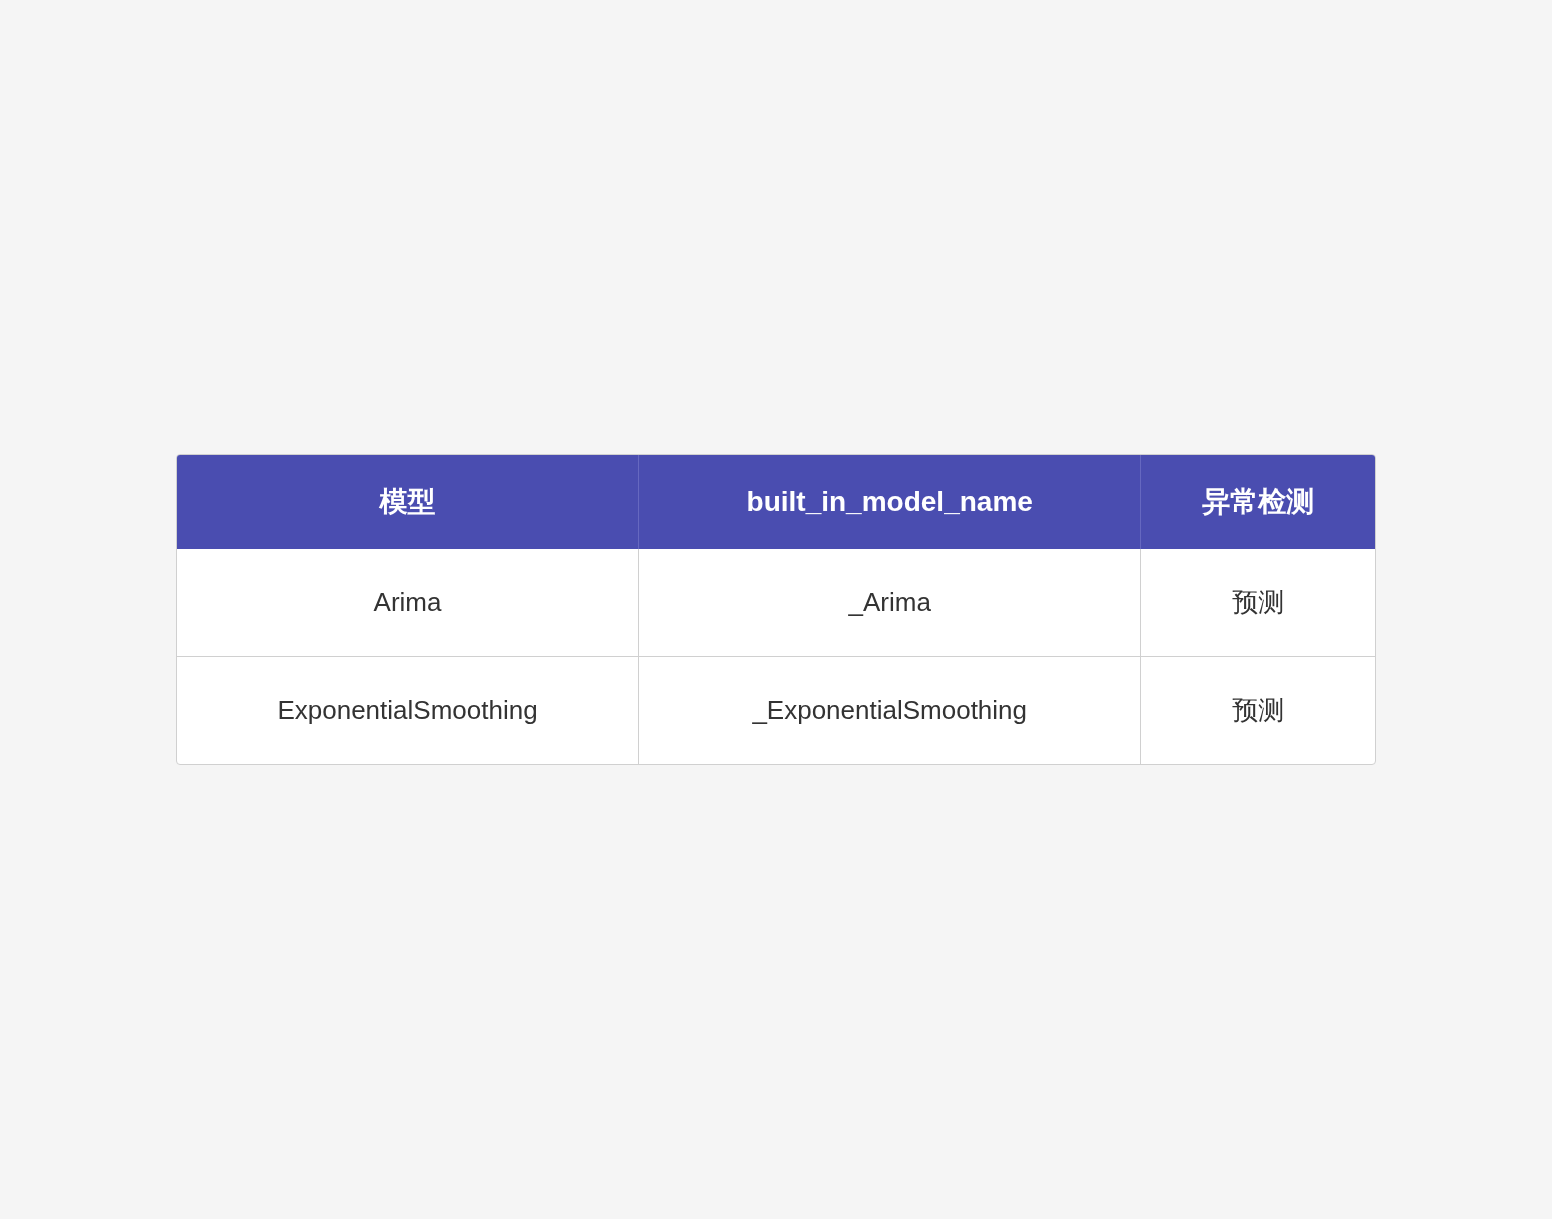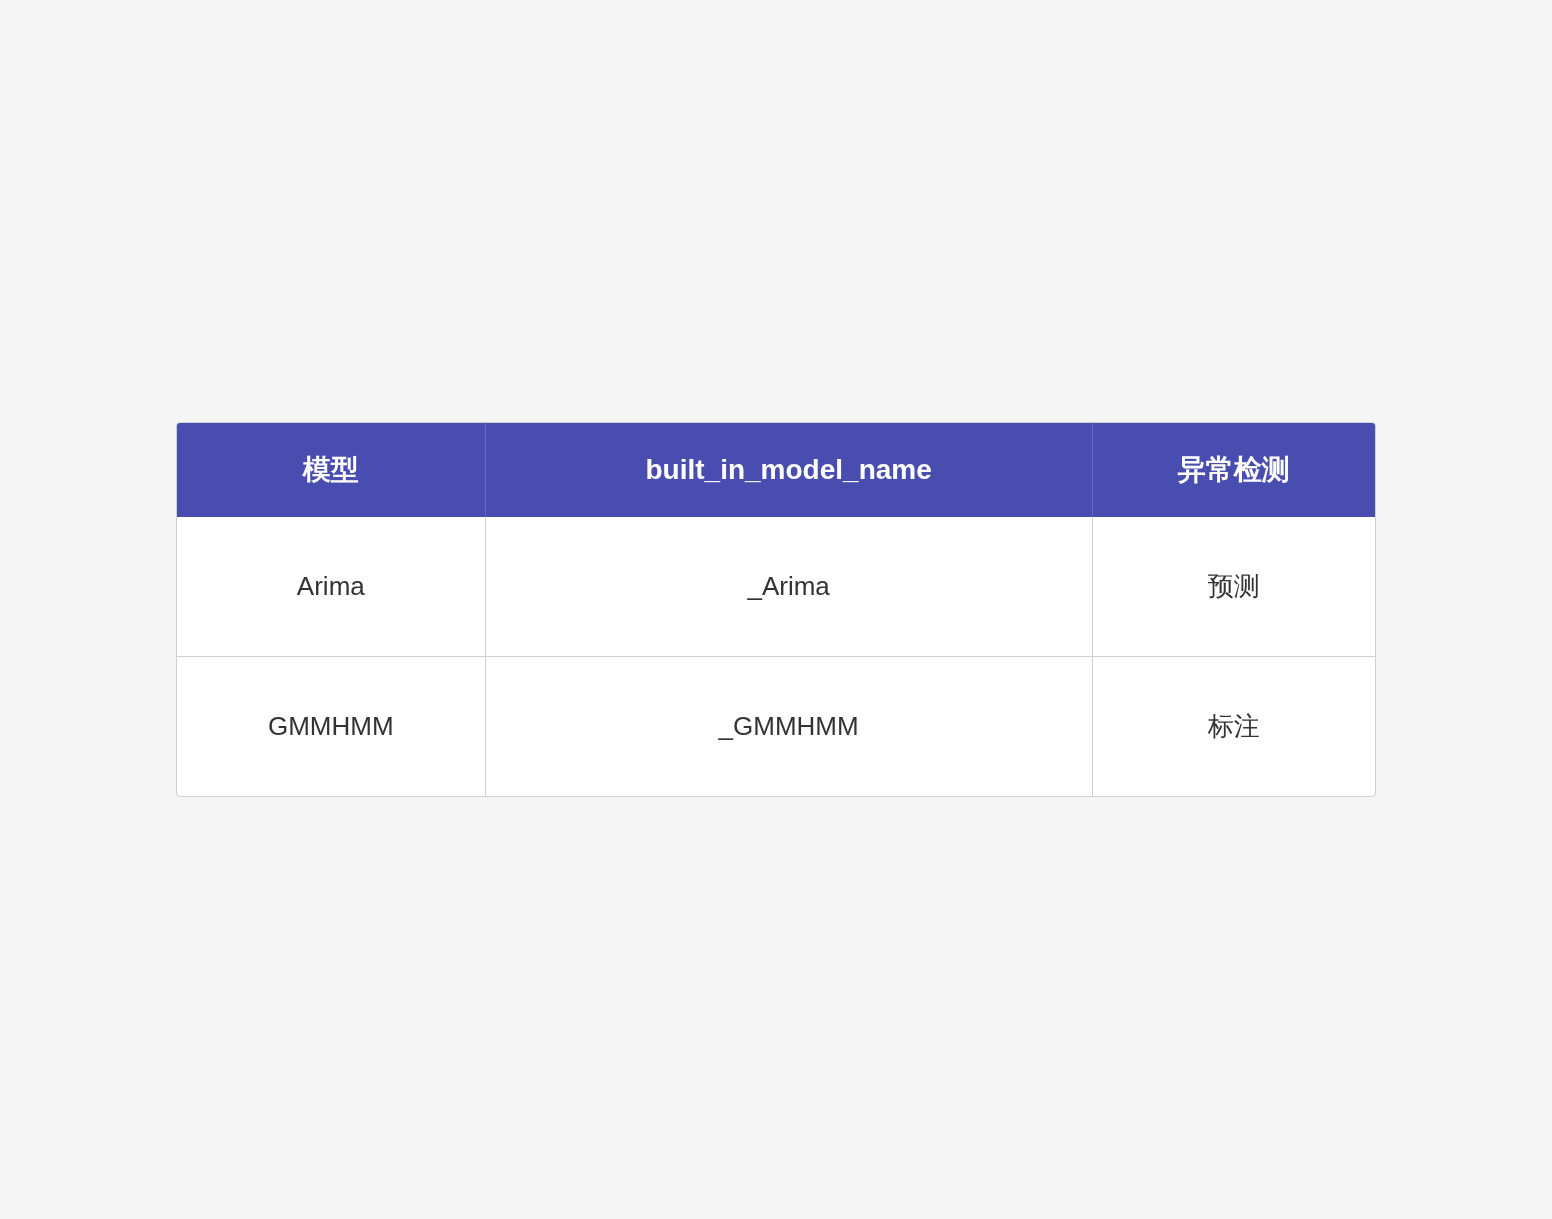"Arima" tbody td { padding: 52px 20px -> 36px 20px }
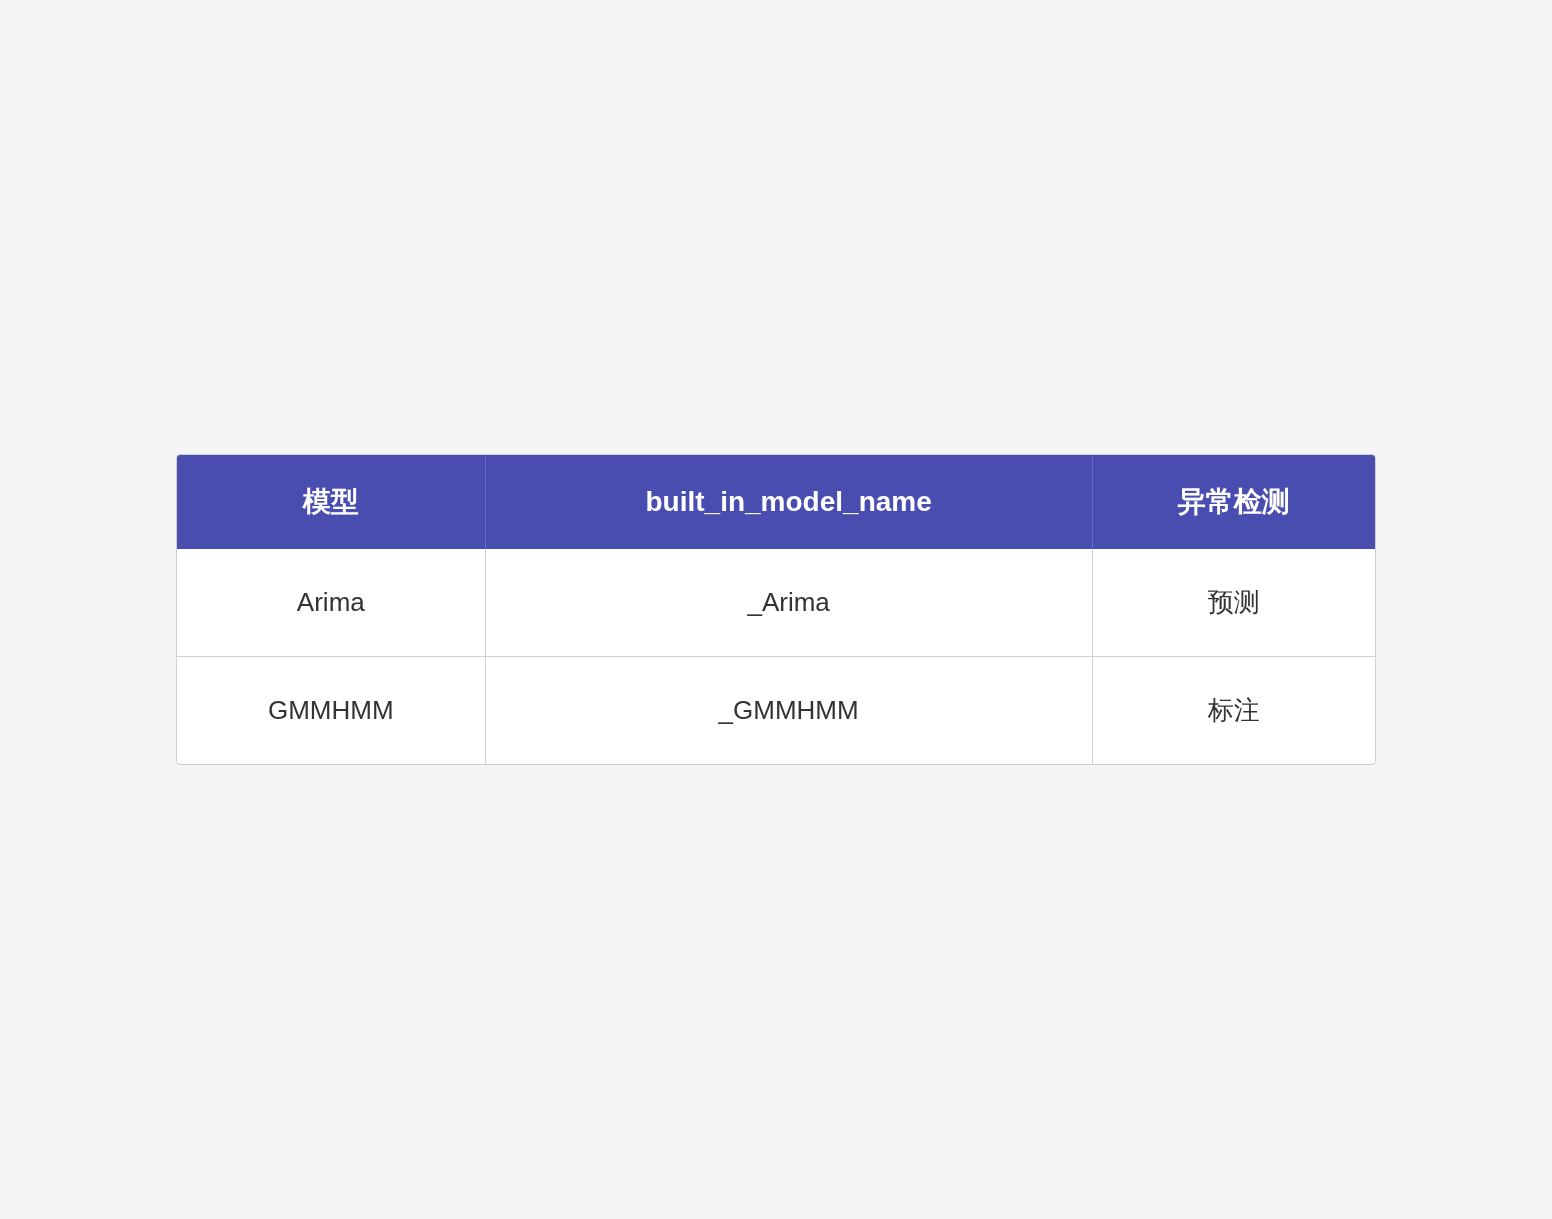"ExponentialSmoothing" tr { html: none -> <tr> <td>ExponentialSmoothing</td> <td>_ExponentialSmoothing</td> <td>预测</td> </tr> }
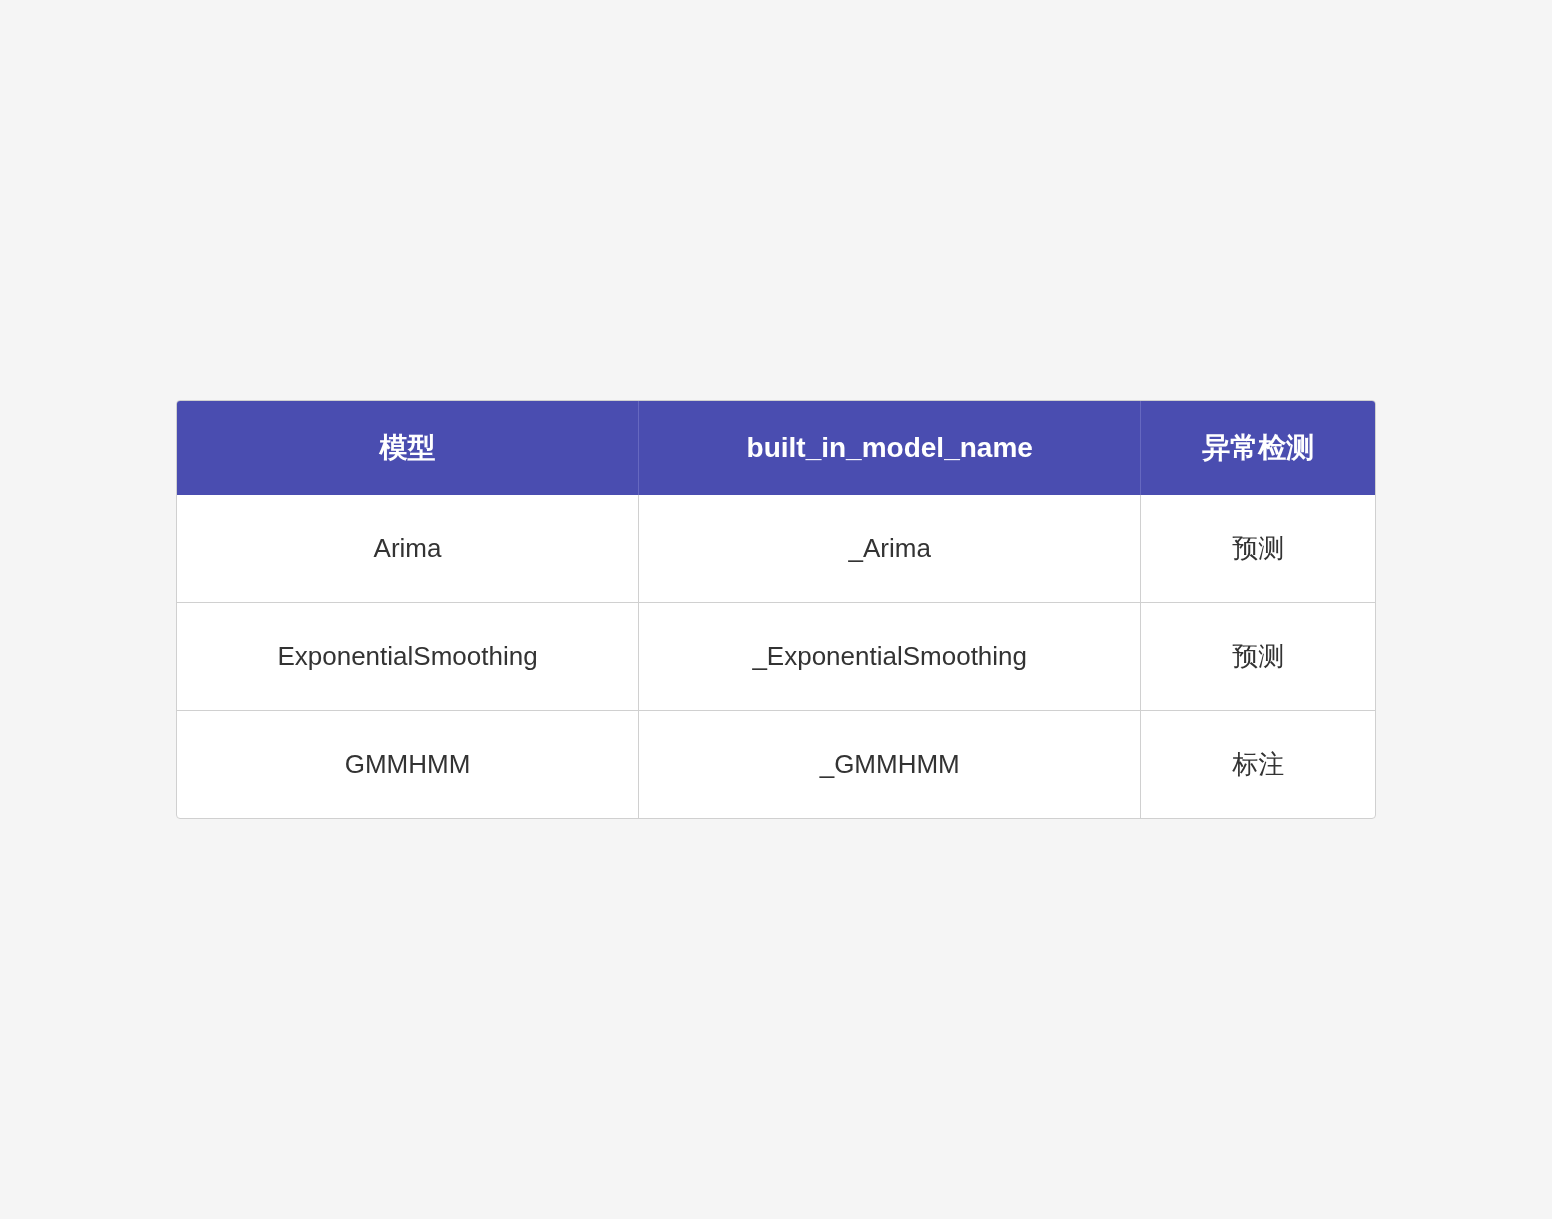"GMMHMM" tr { html: <tr> <td>GMMHMM</td> <td>_GMMHMM</td> <td>标注</td> </tr> -> none }
